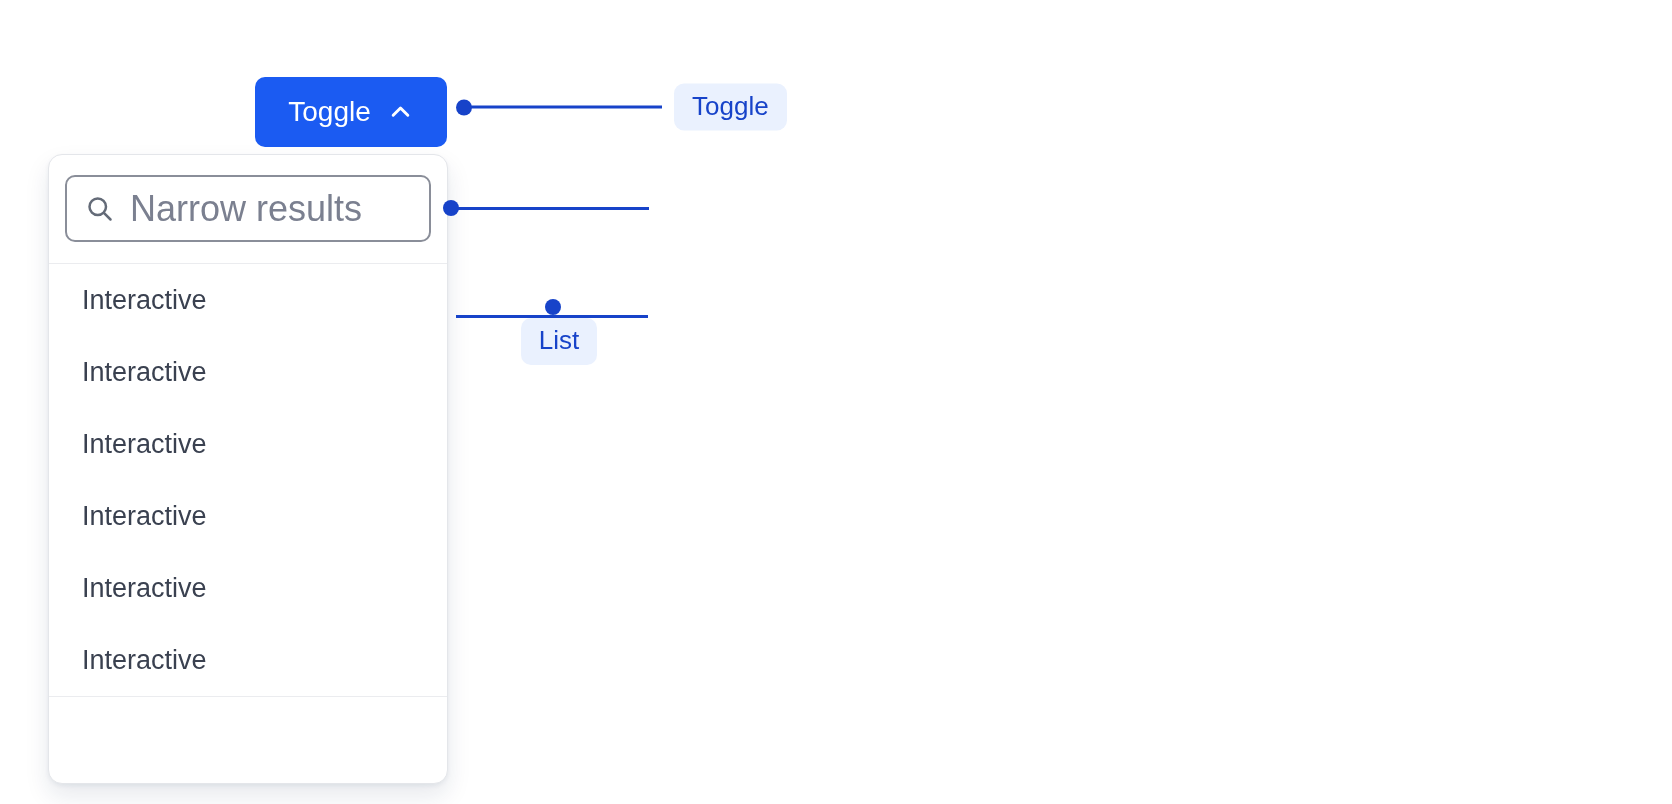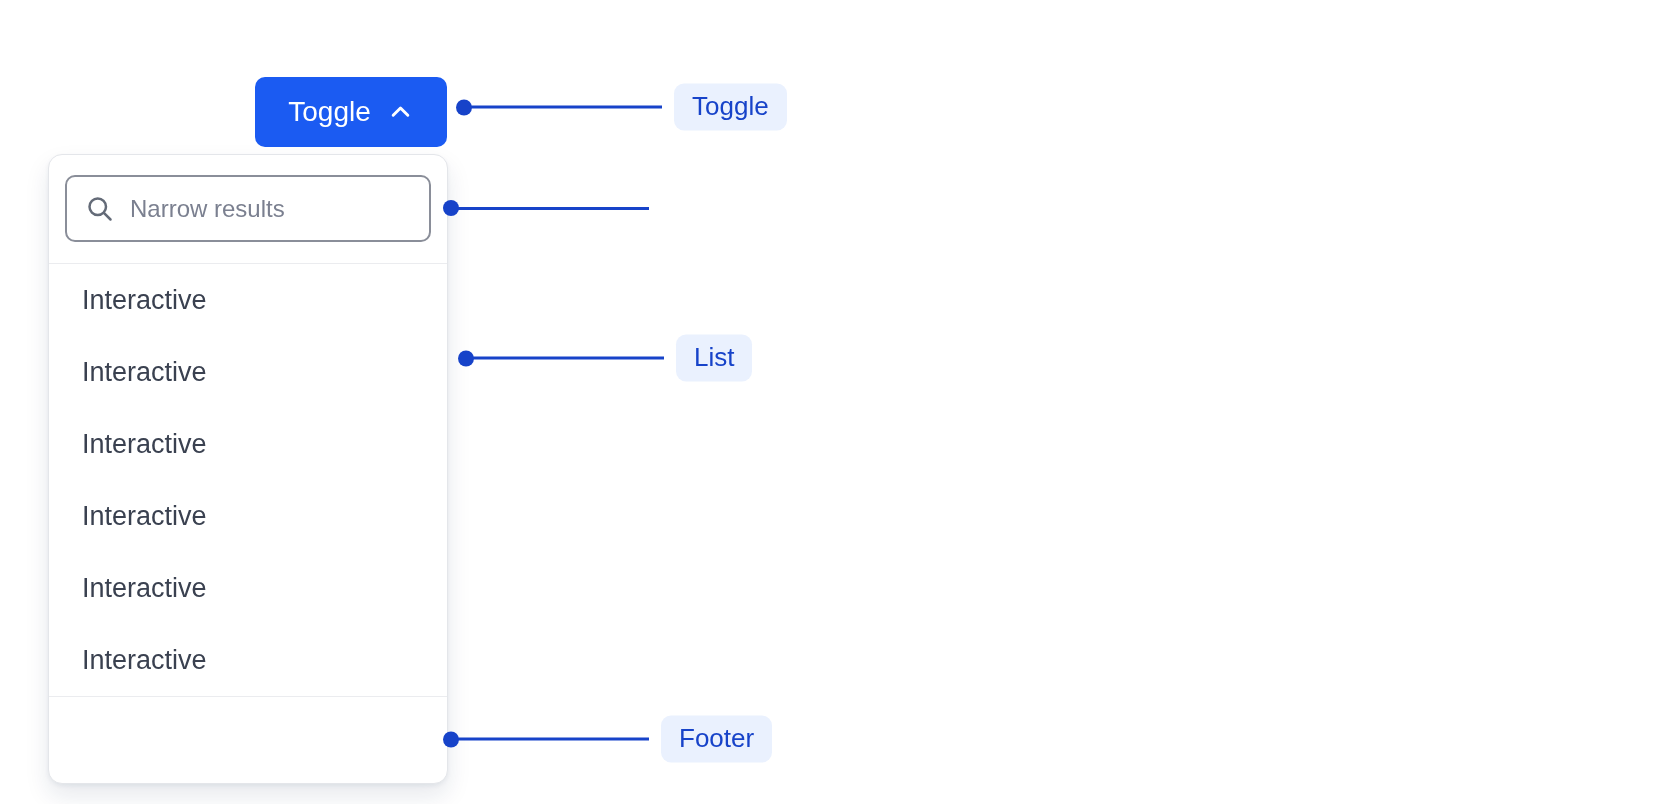"Narrow results" .search-box input { font-size: 24px -> 36px }
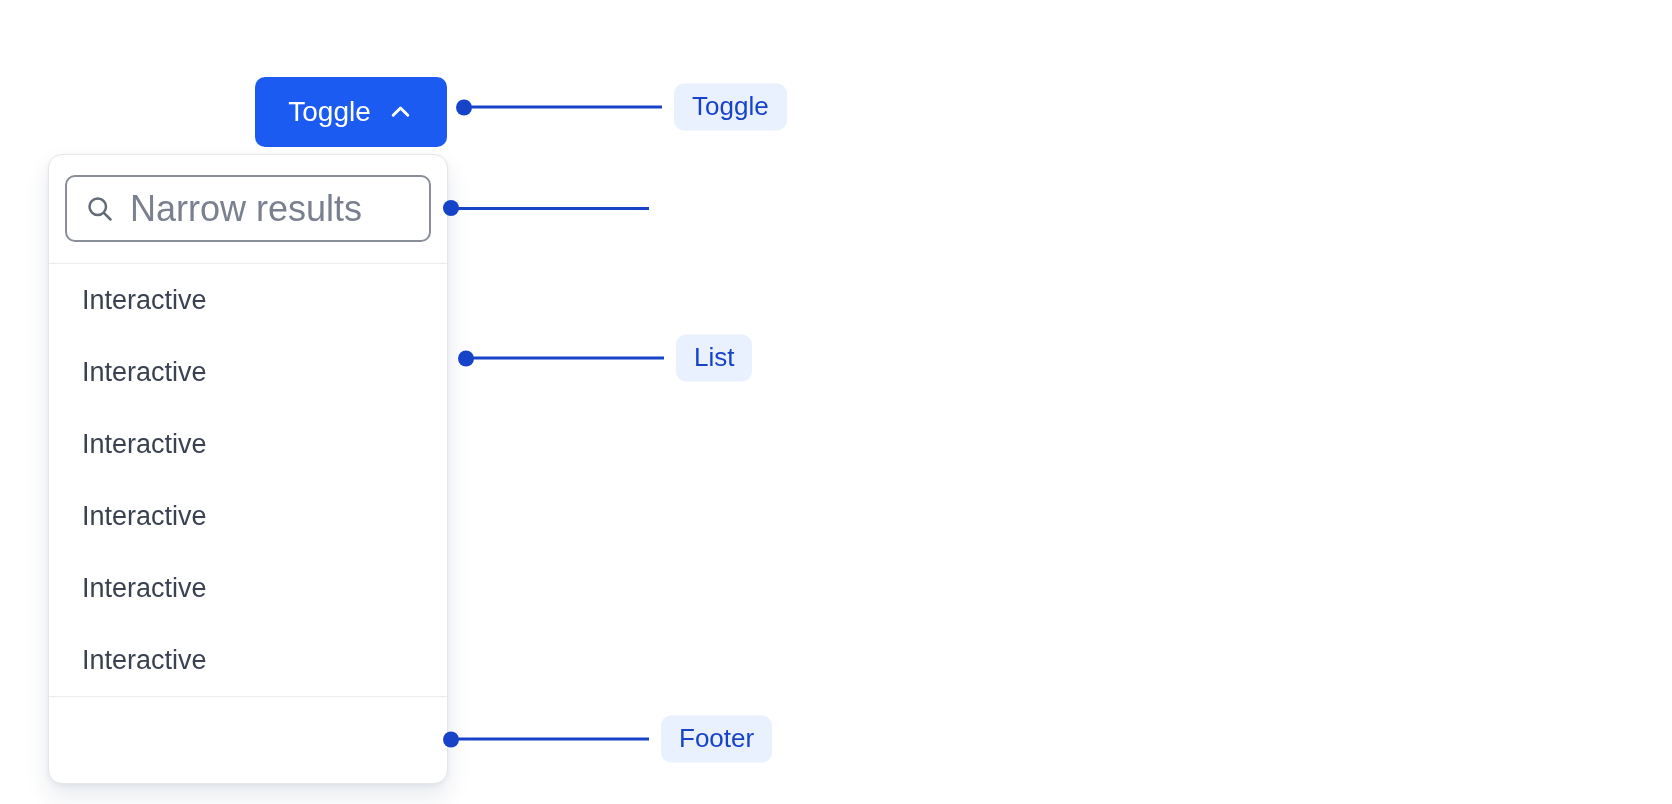"List" .anno-list { flex-direction: none -> column; top: 330px -> 304px }
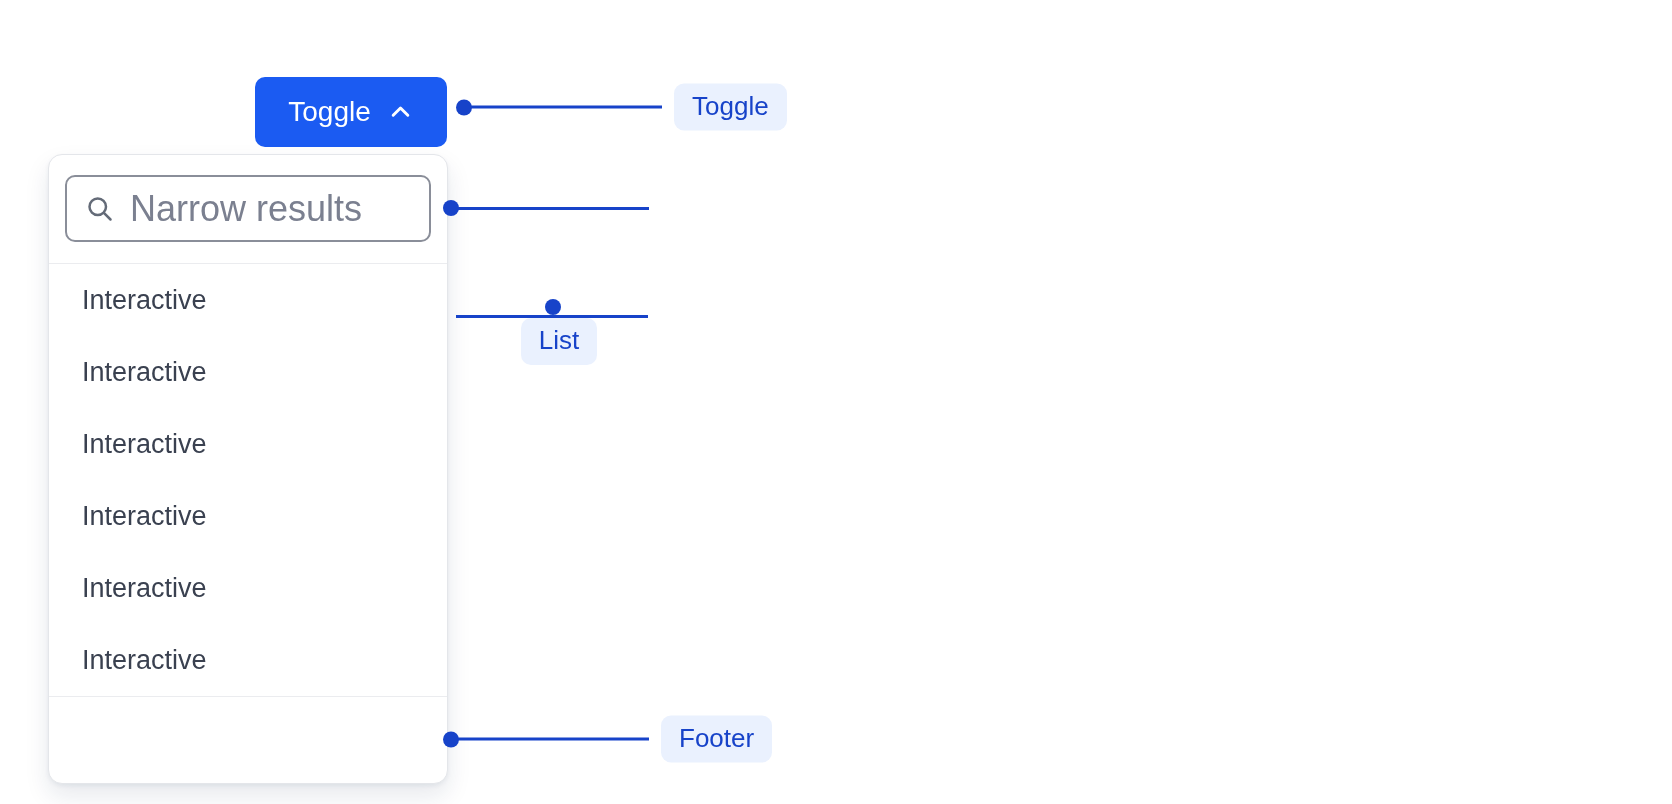"Footer" div.annotation { html: <div> <span></span> <span></span> <span>Footer</span> </div> -> none }
